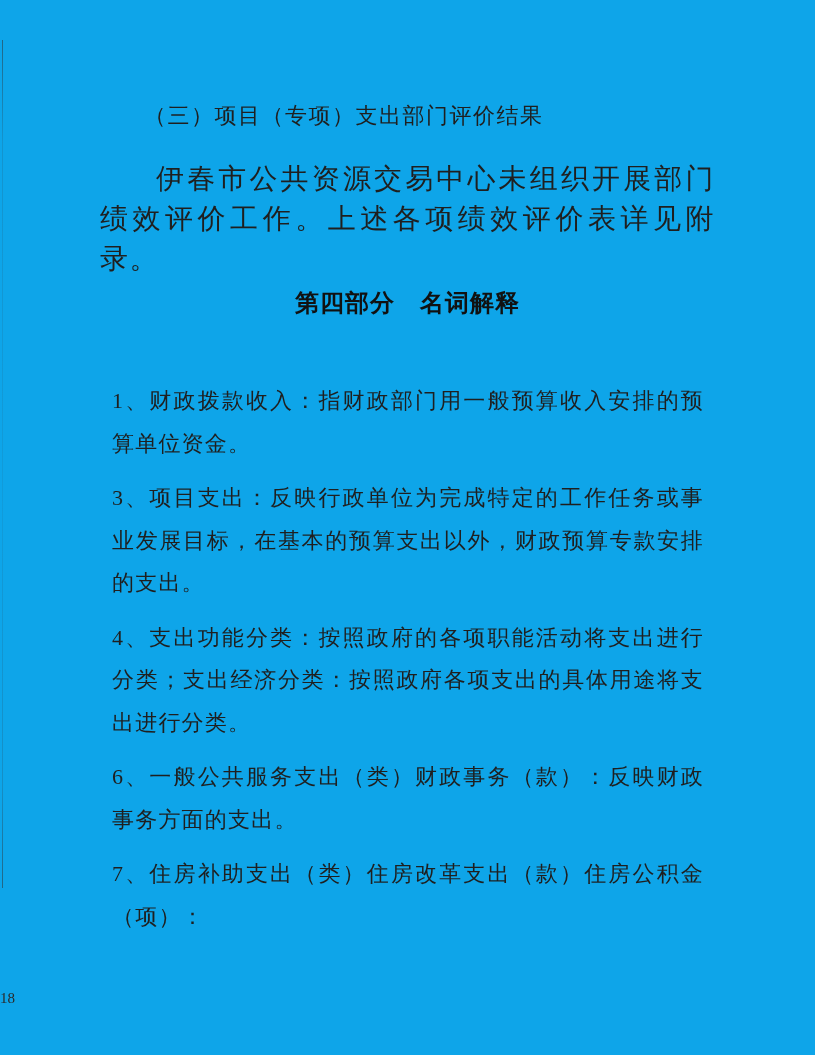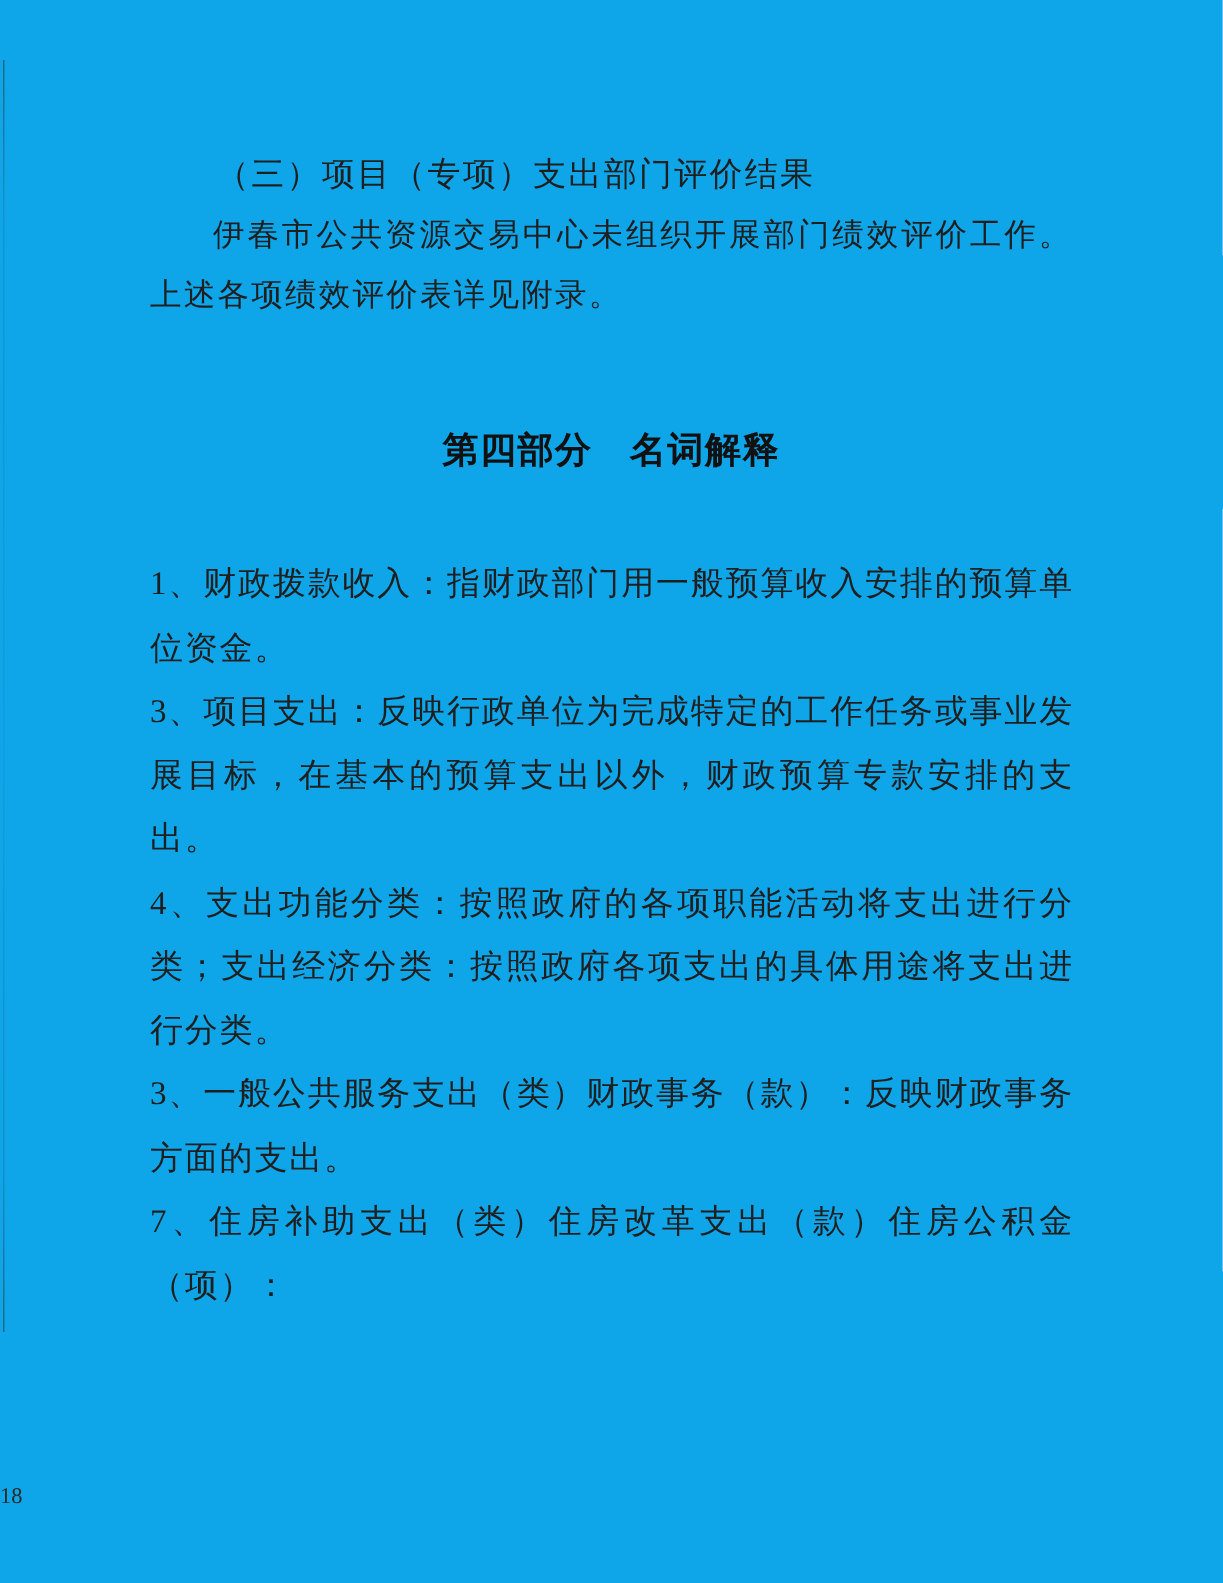"伊春市公共资源交易中心未组织开展部门绩效评价工作。上述各项绩效评价表详见附录。" .sec3-paragraph { font-size: 21px -> 28px; top: 136px -> 159px }
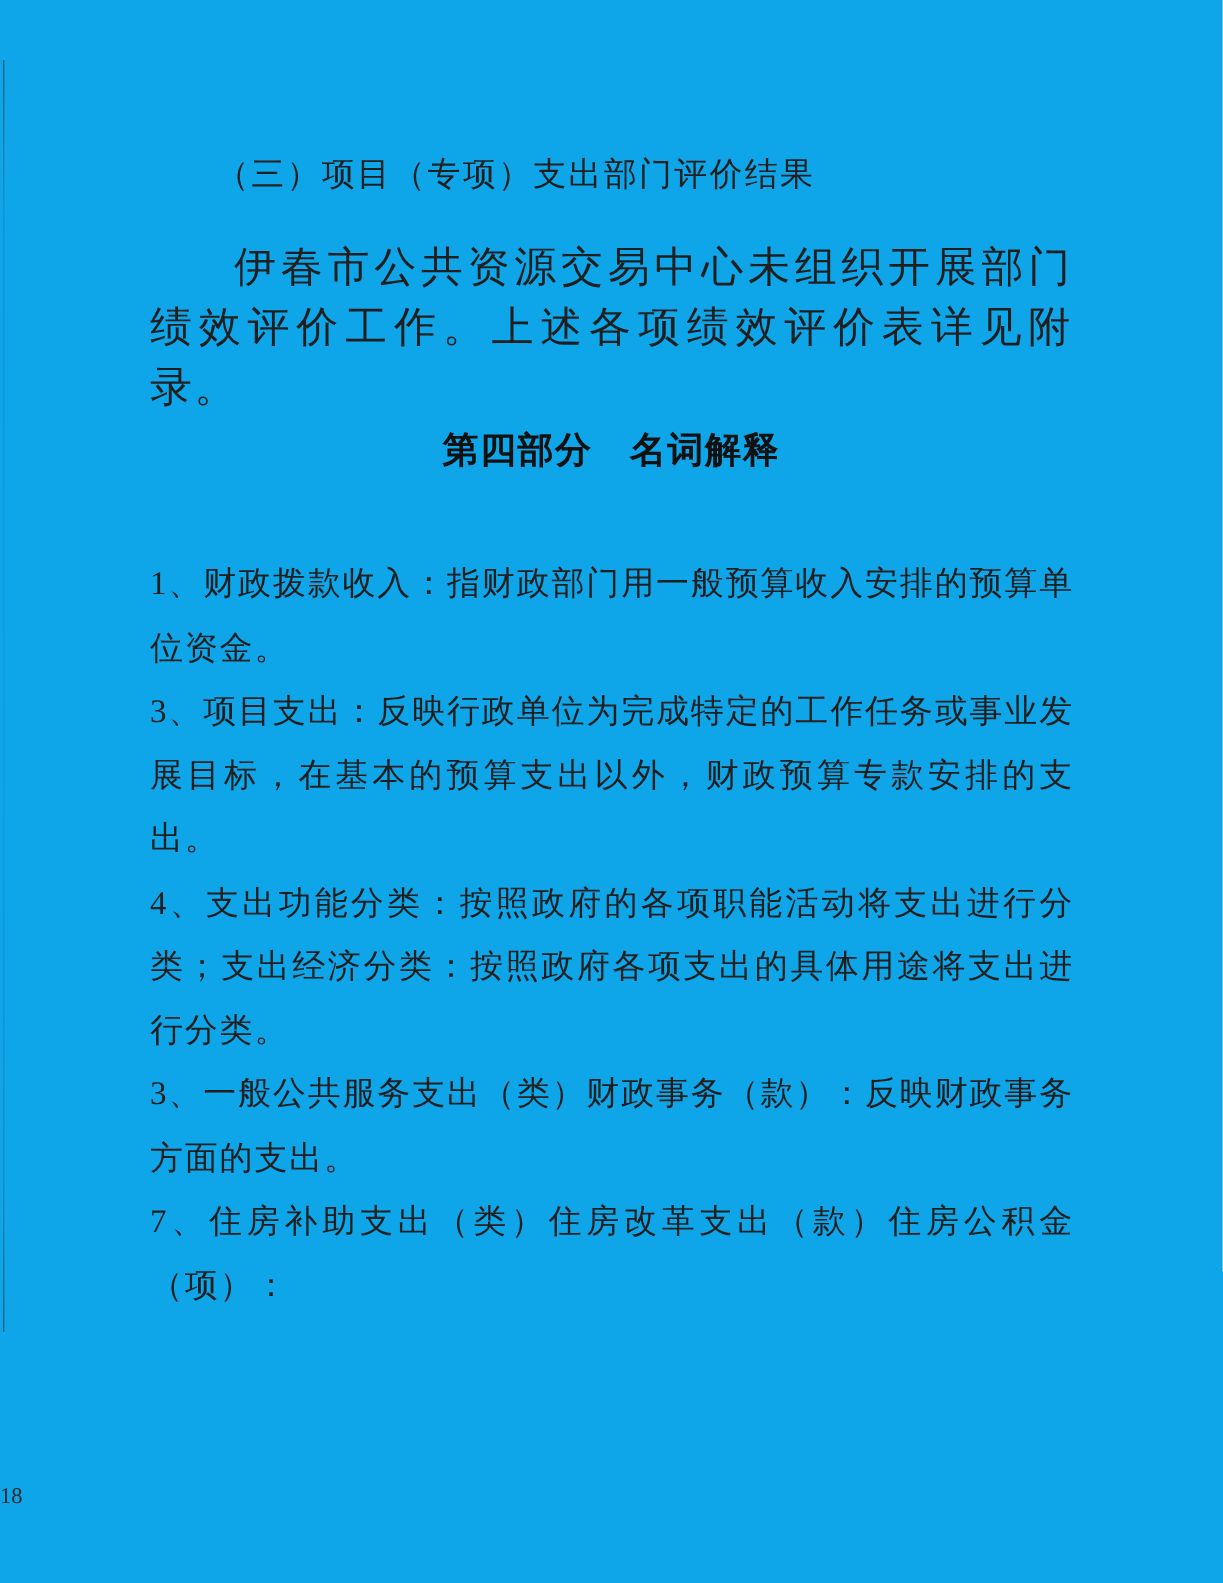"第四部分 名词解释" .part4-title { font-family: Liberation Mono, monospace -> Liberation Sans, sans-serif }
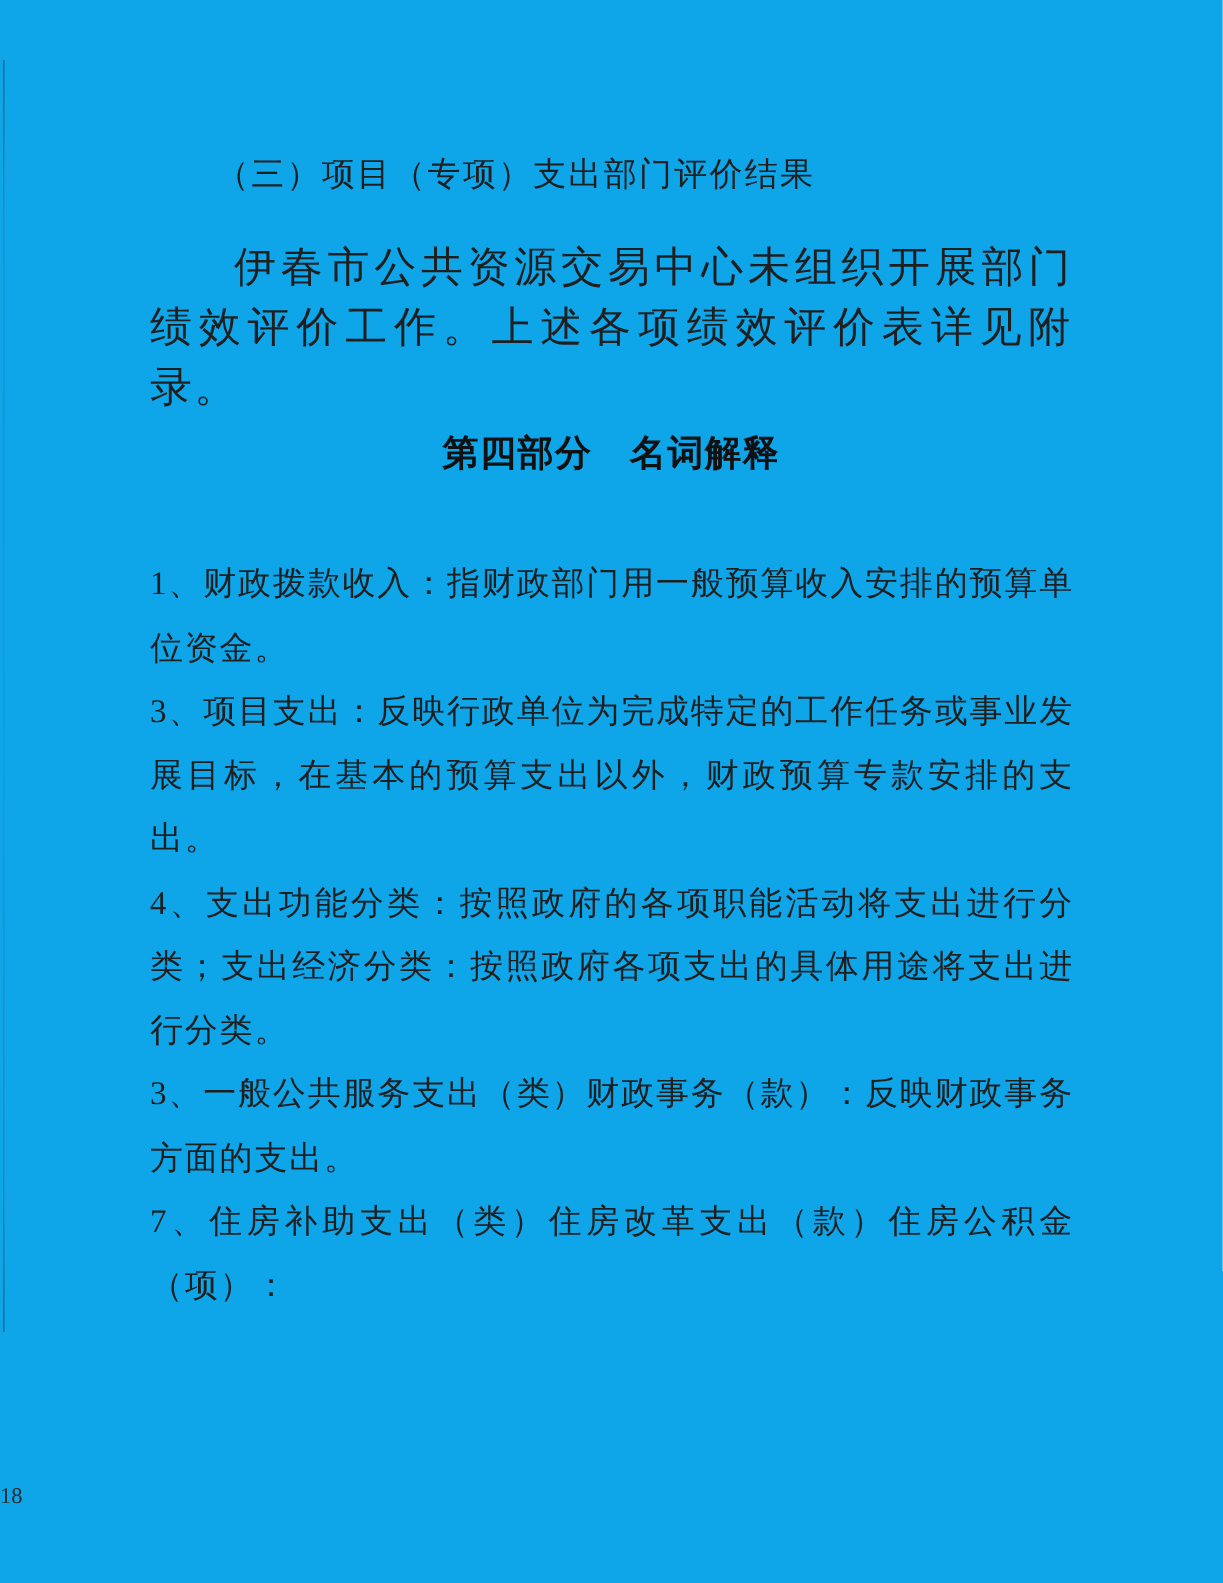"1、财政拨款收入：指财政部门用一般预算收入安排的预算单位资金。" .definitions p { margin: 0 -> 12px }
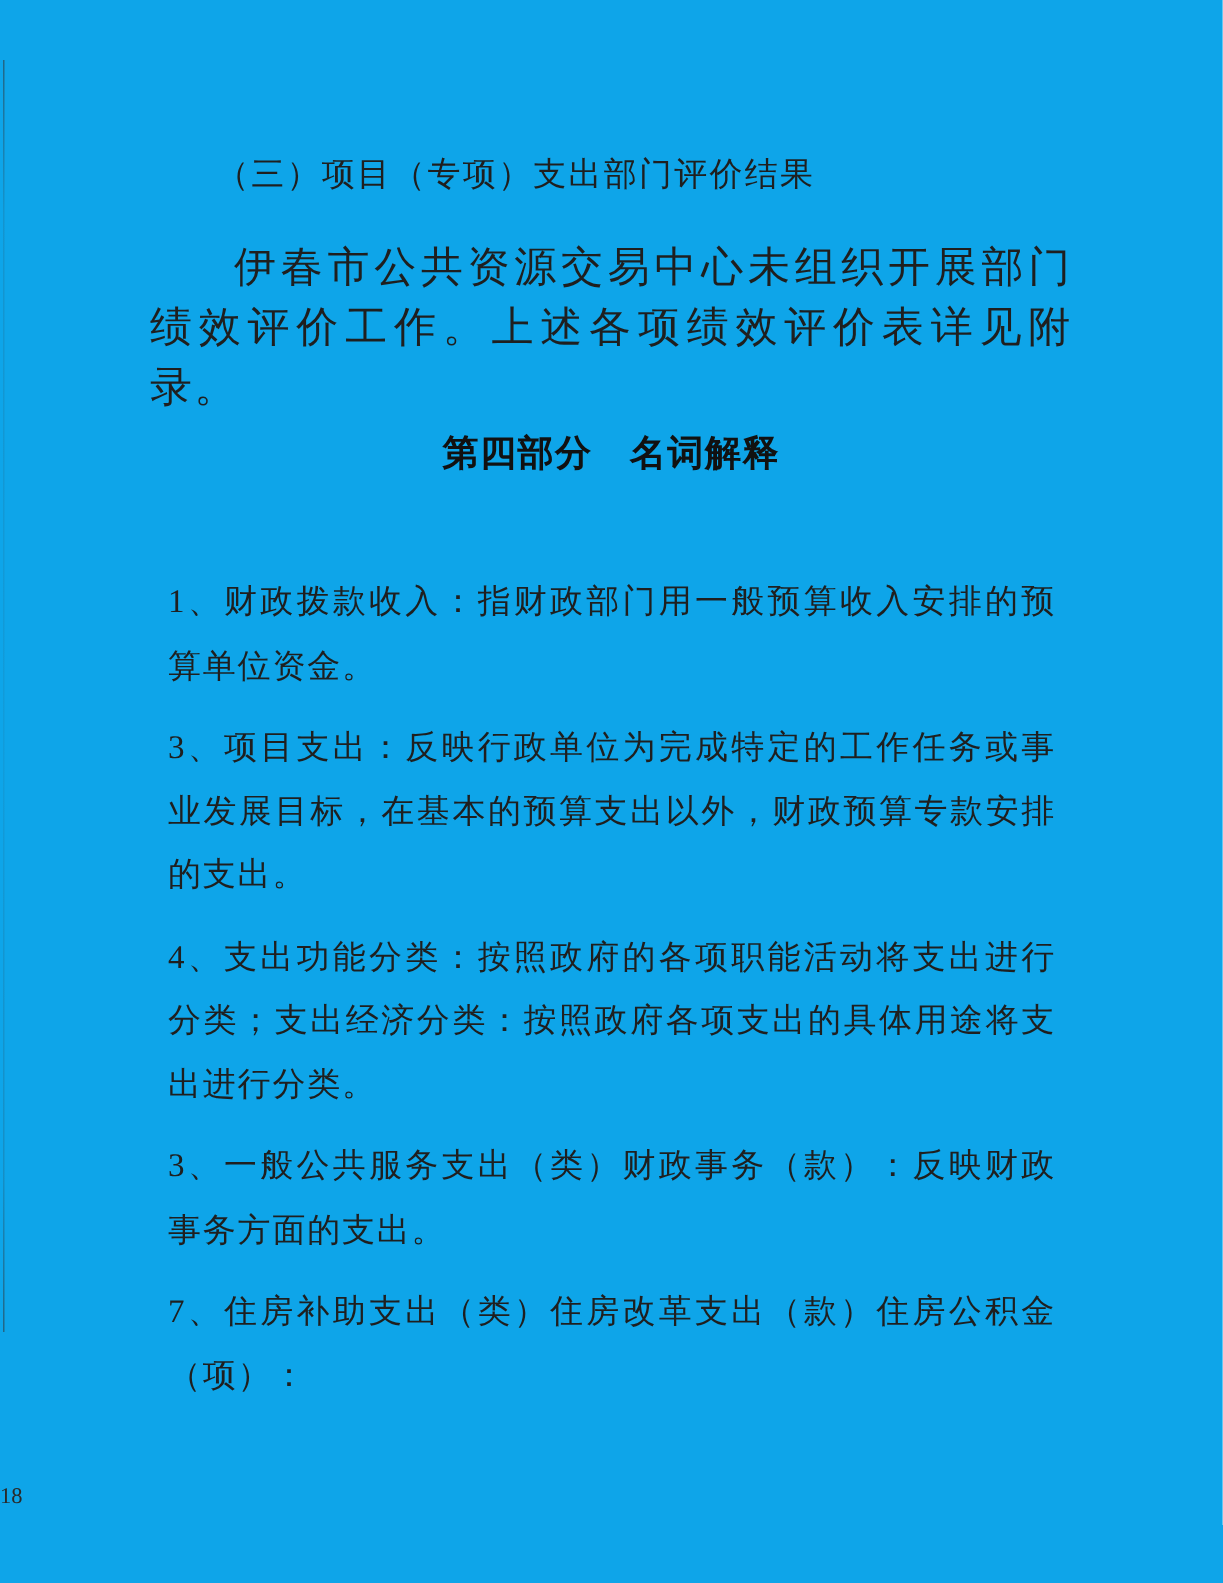"3、一般公共服务支出（类）财政事务（款）：反映财政事务方面的支出。" p { text: 3 -> 6 }
